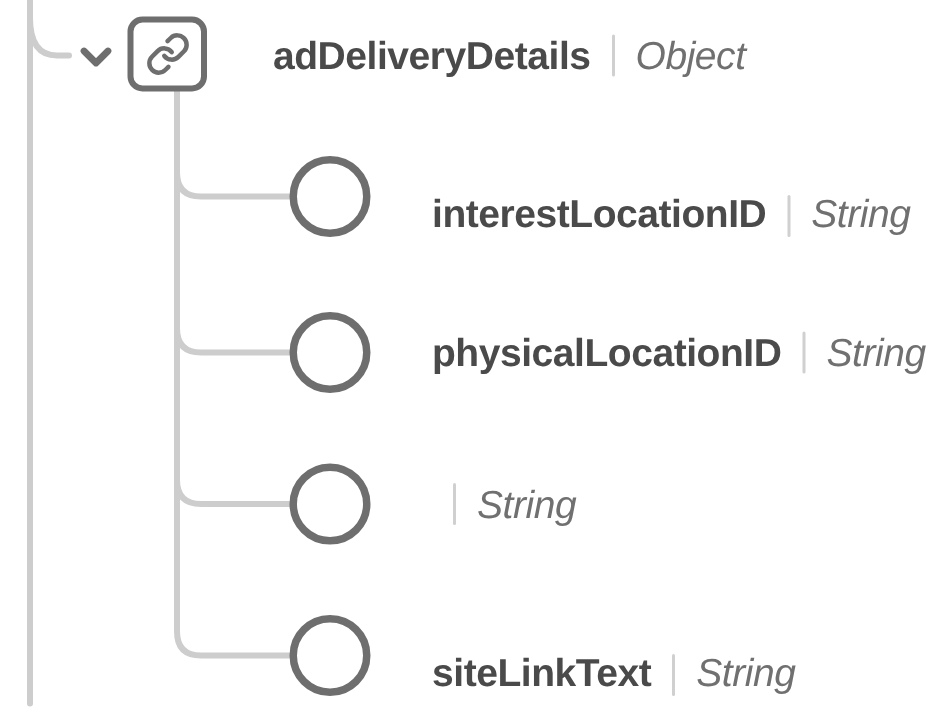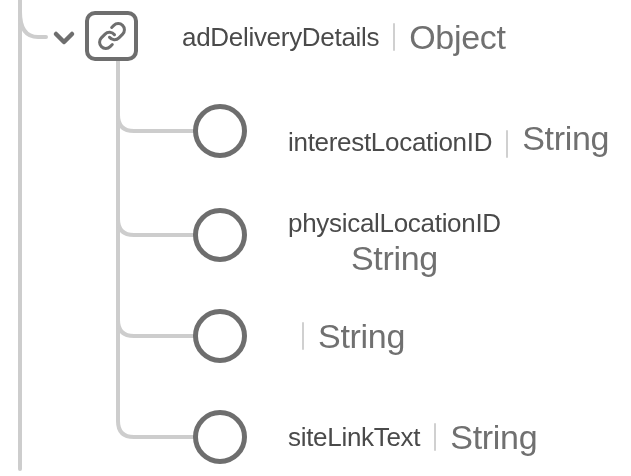"adDeliveryDetails" .field-name { font-weight: none -> bold }
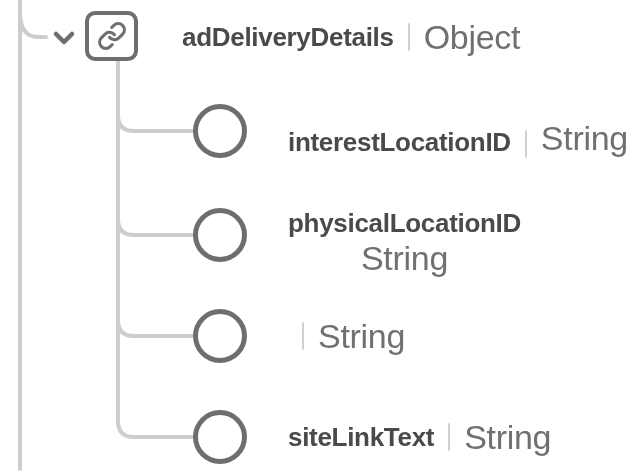"Object" .field-type { font-size: 34px -> 26px; font-style: none -> italic }
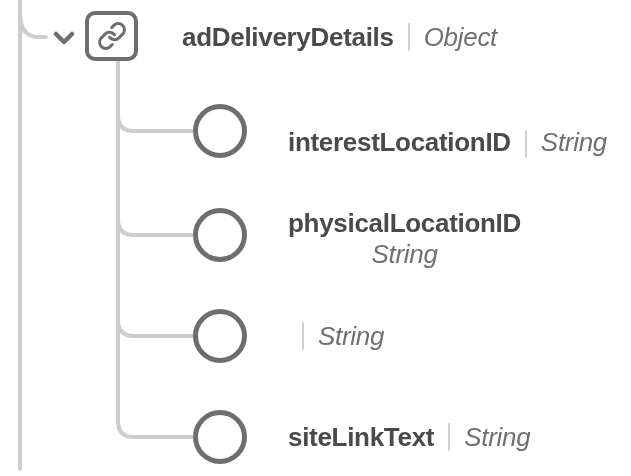"physicalLocationID" div.row { flex-direction: column -> none }
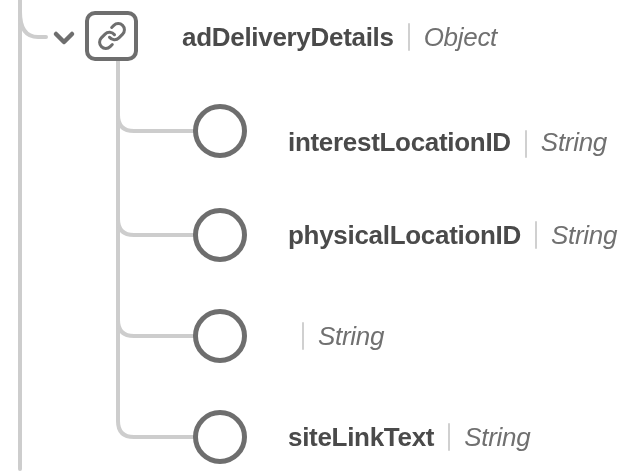"siteLinkText" div.row { align-items: none -> flex-end }
